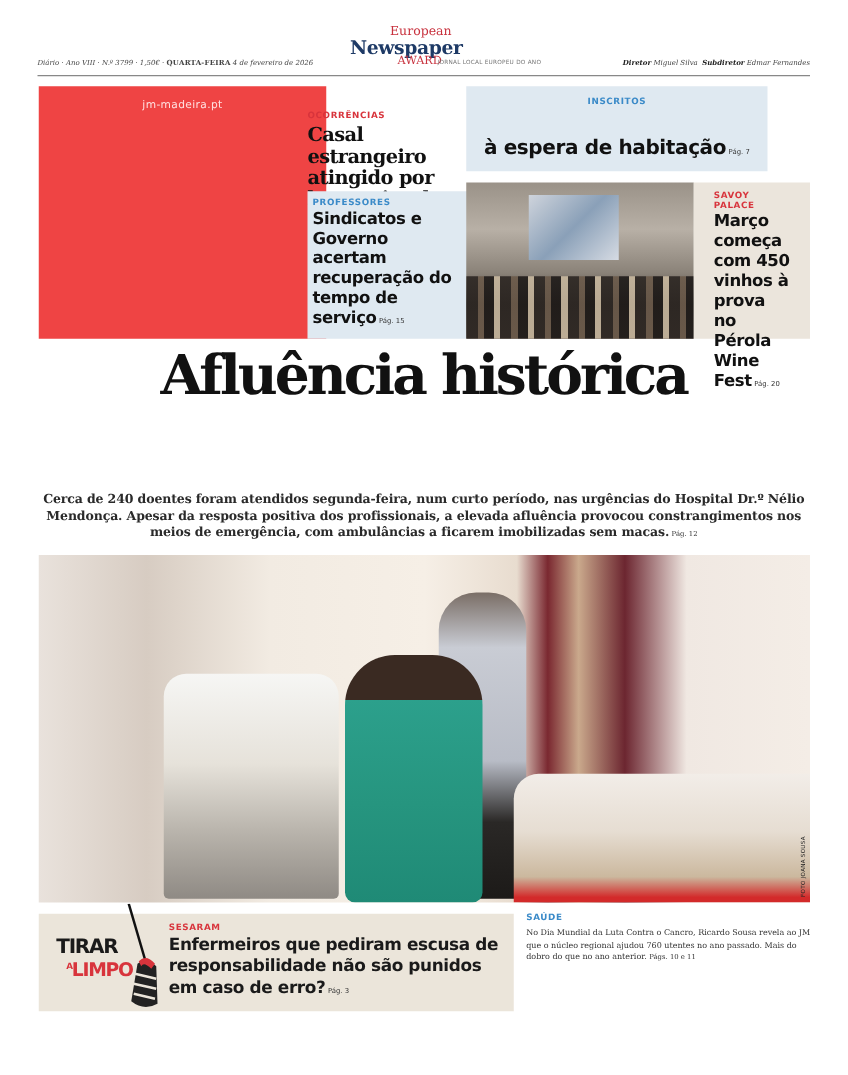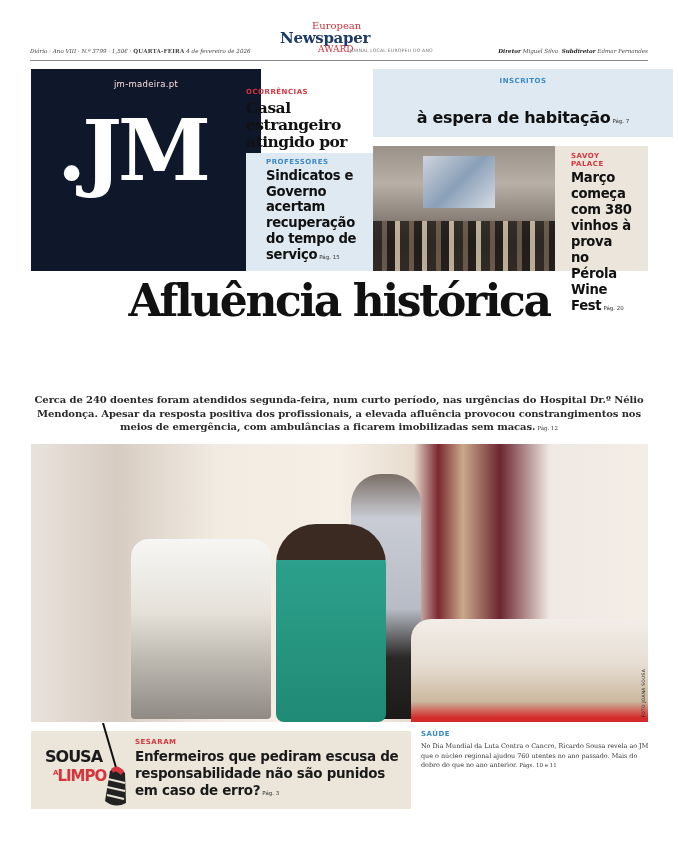"jm-madeira.pt" .logo { background: #0f172a -> #ef4444 }
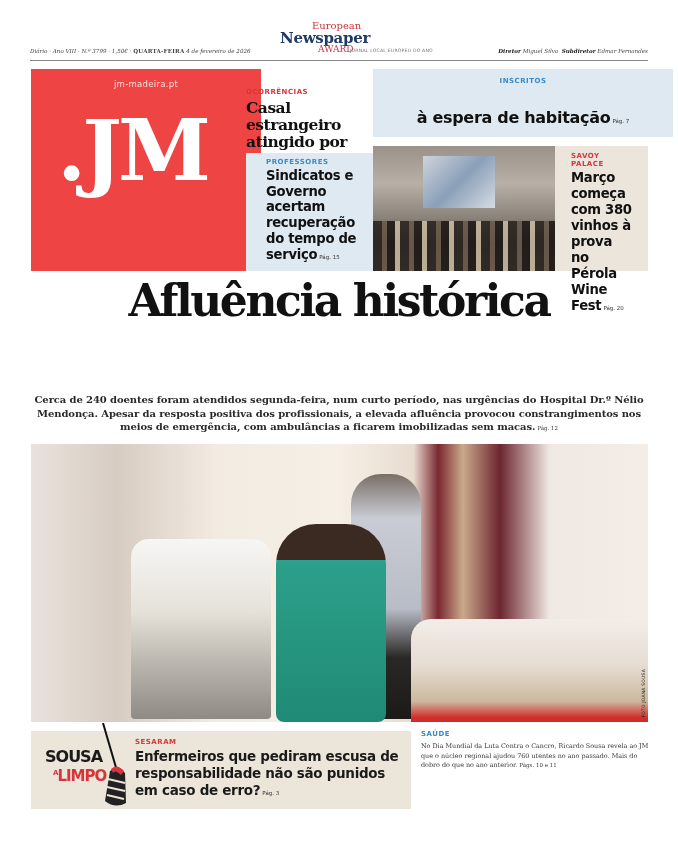"INSCRITOS" .story-insc { width: 300px -> 241px }
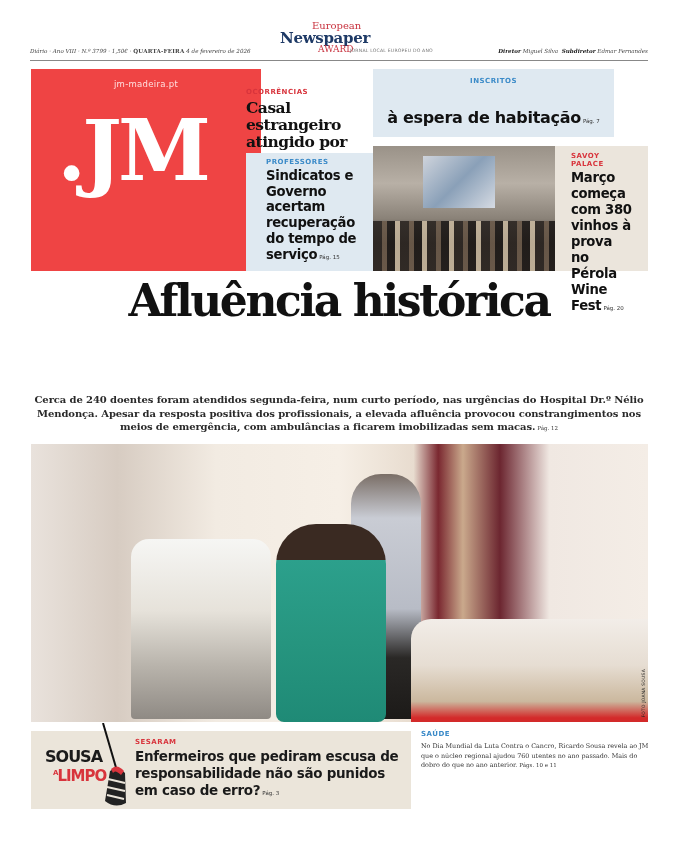".JM" div.jm { html: <div>.JM</div> -> none }
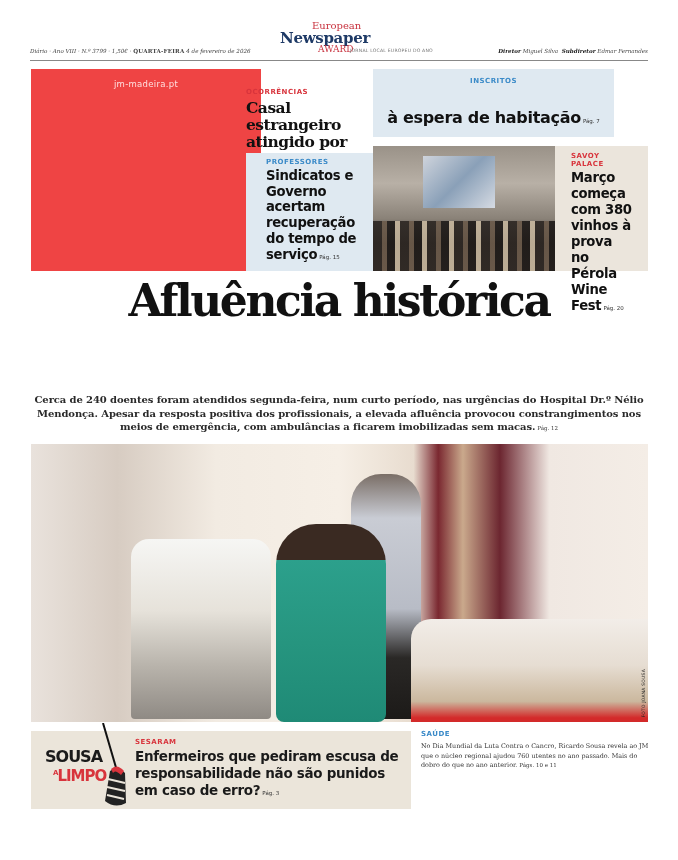"PROFESSORES" .story-prof { padding: 5px 20px -> 5px 4px }
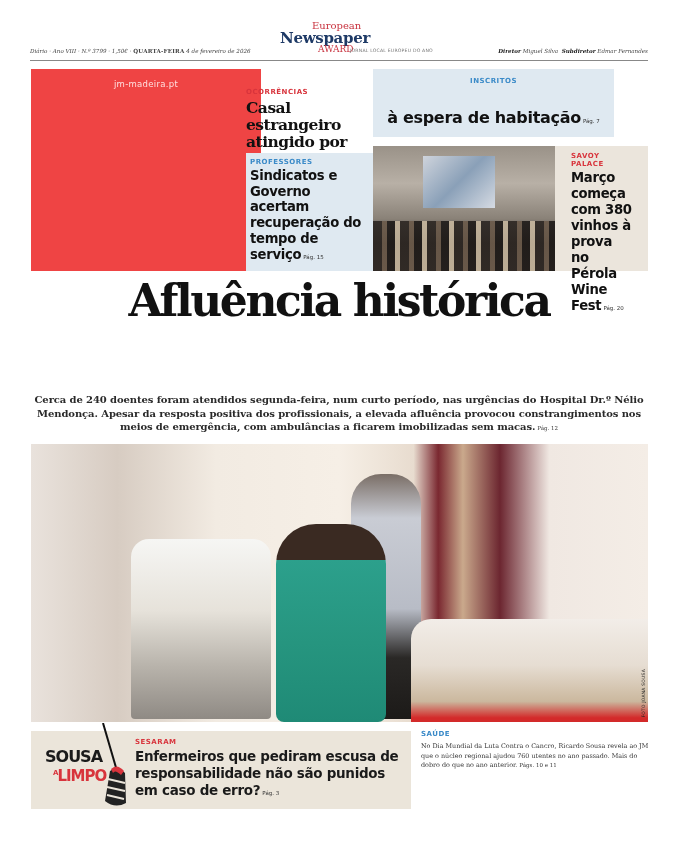"Março começa com 380 vinhos" span { text: 380 -> 450 }
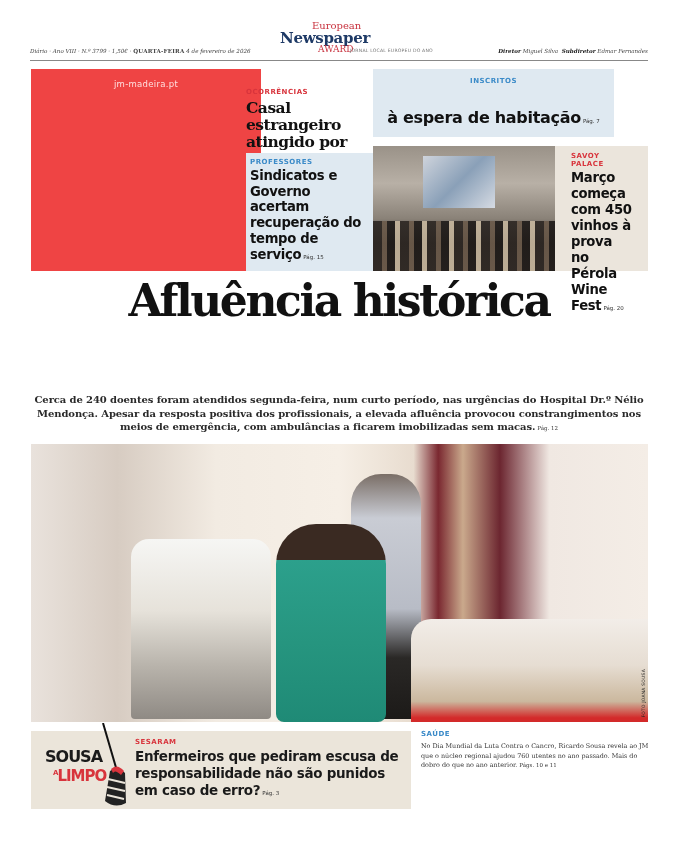"SOUSA" span { text: SOUSA -> TIRAR }
